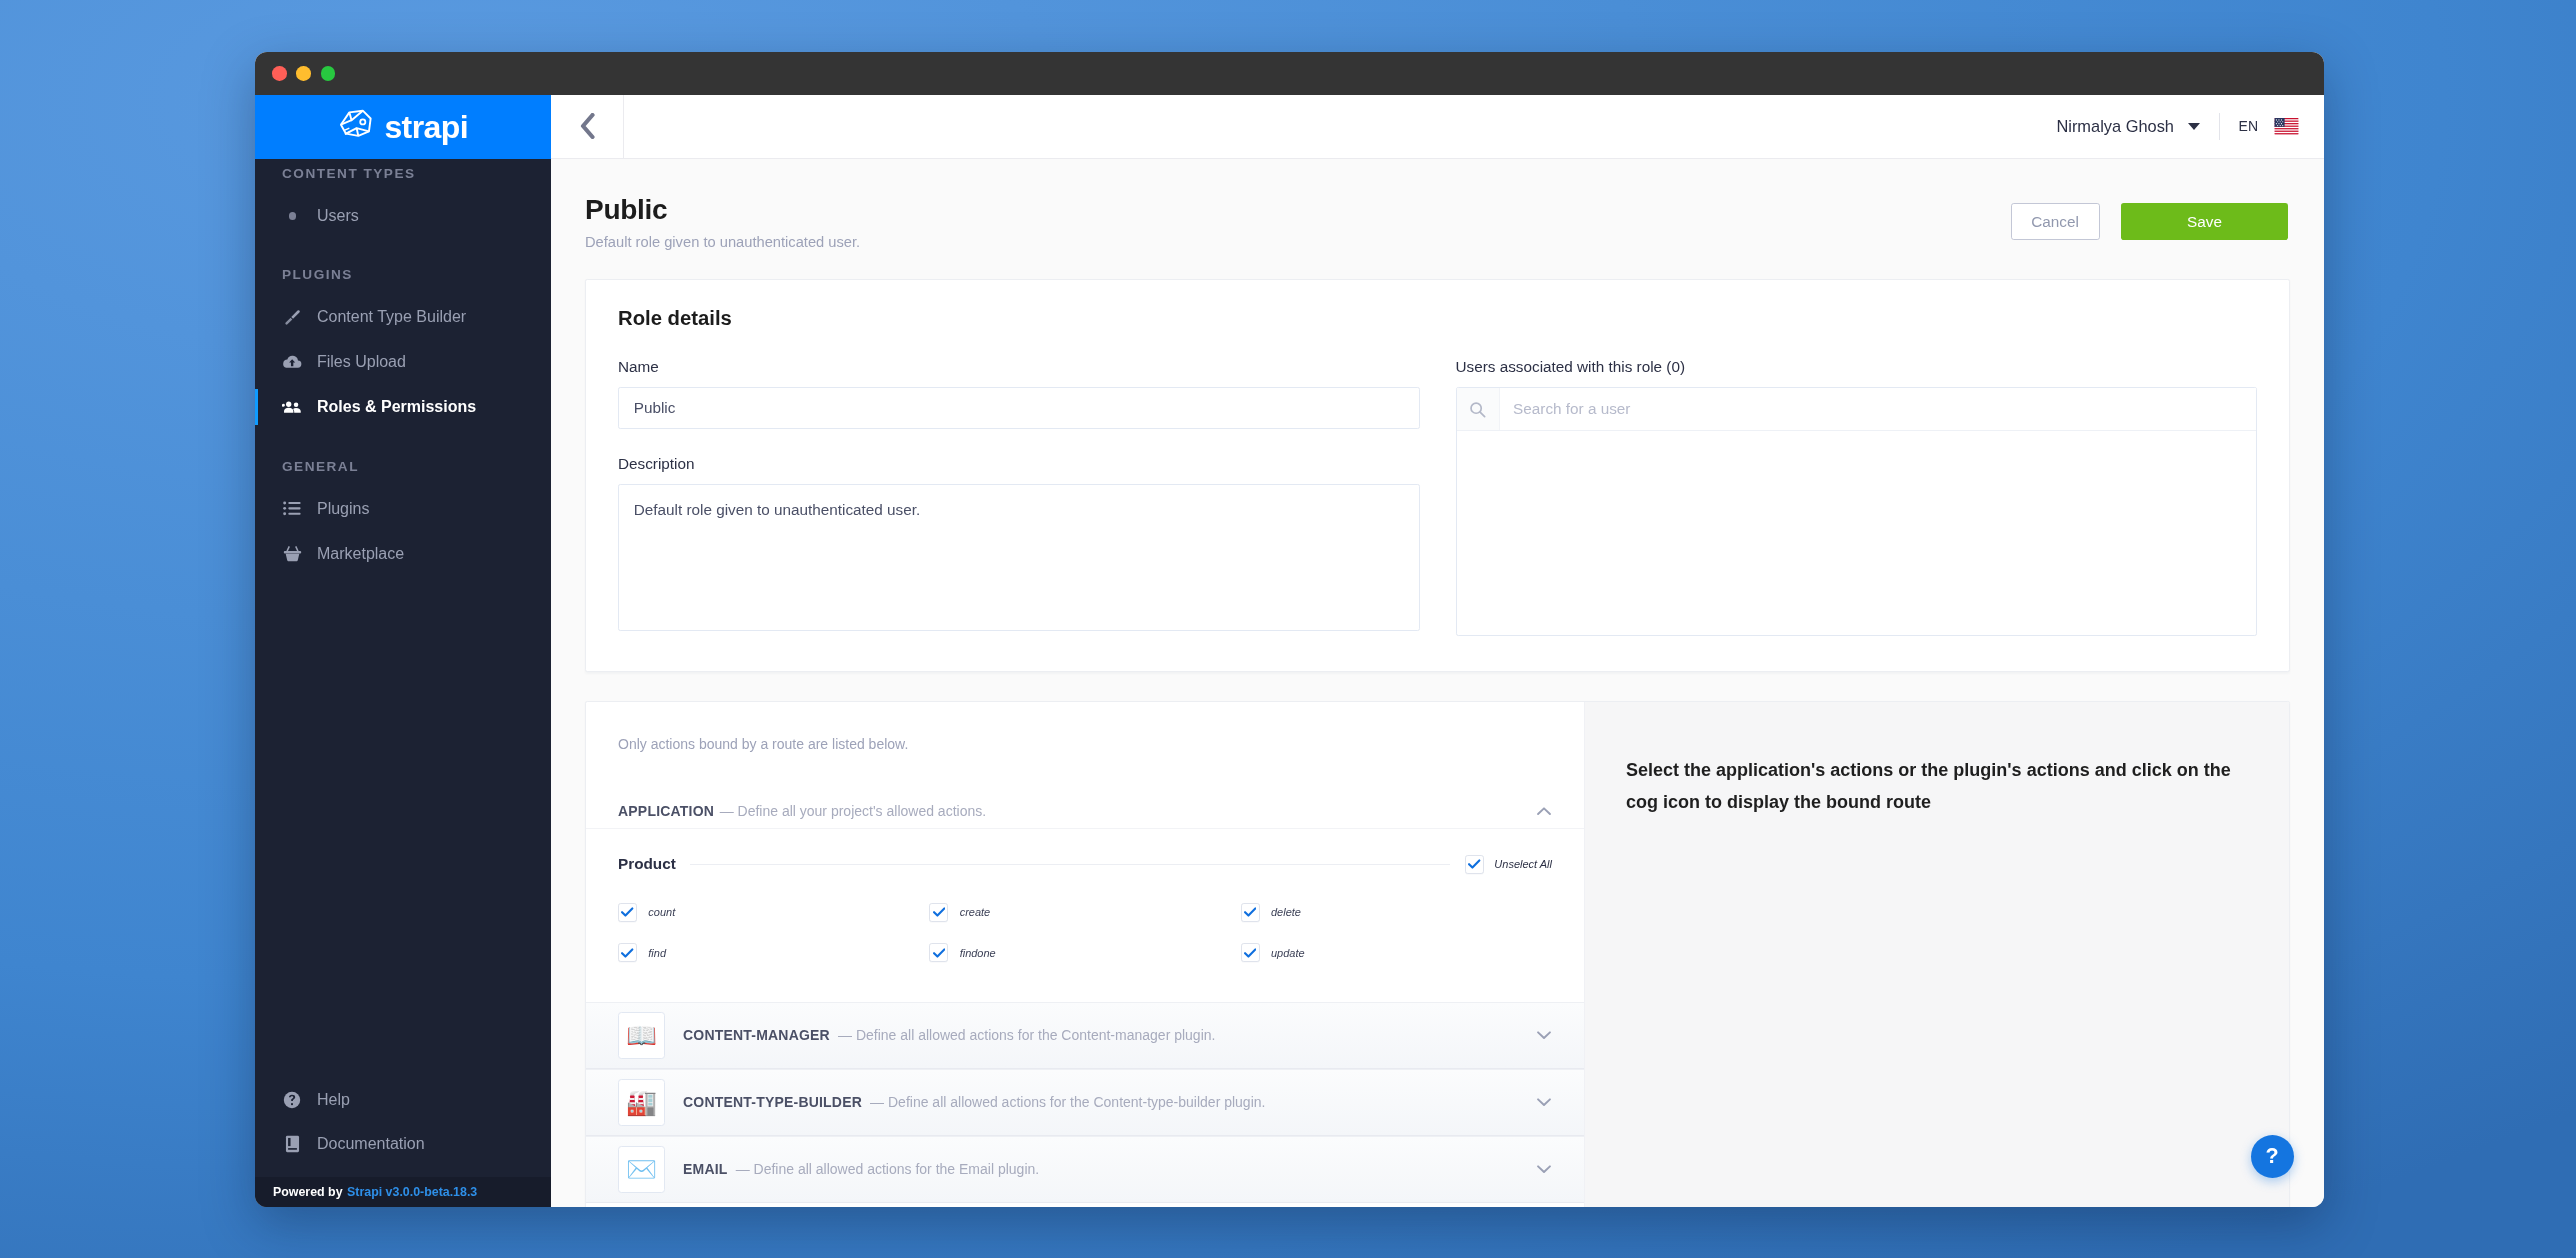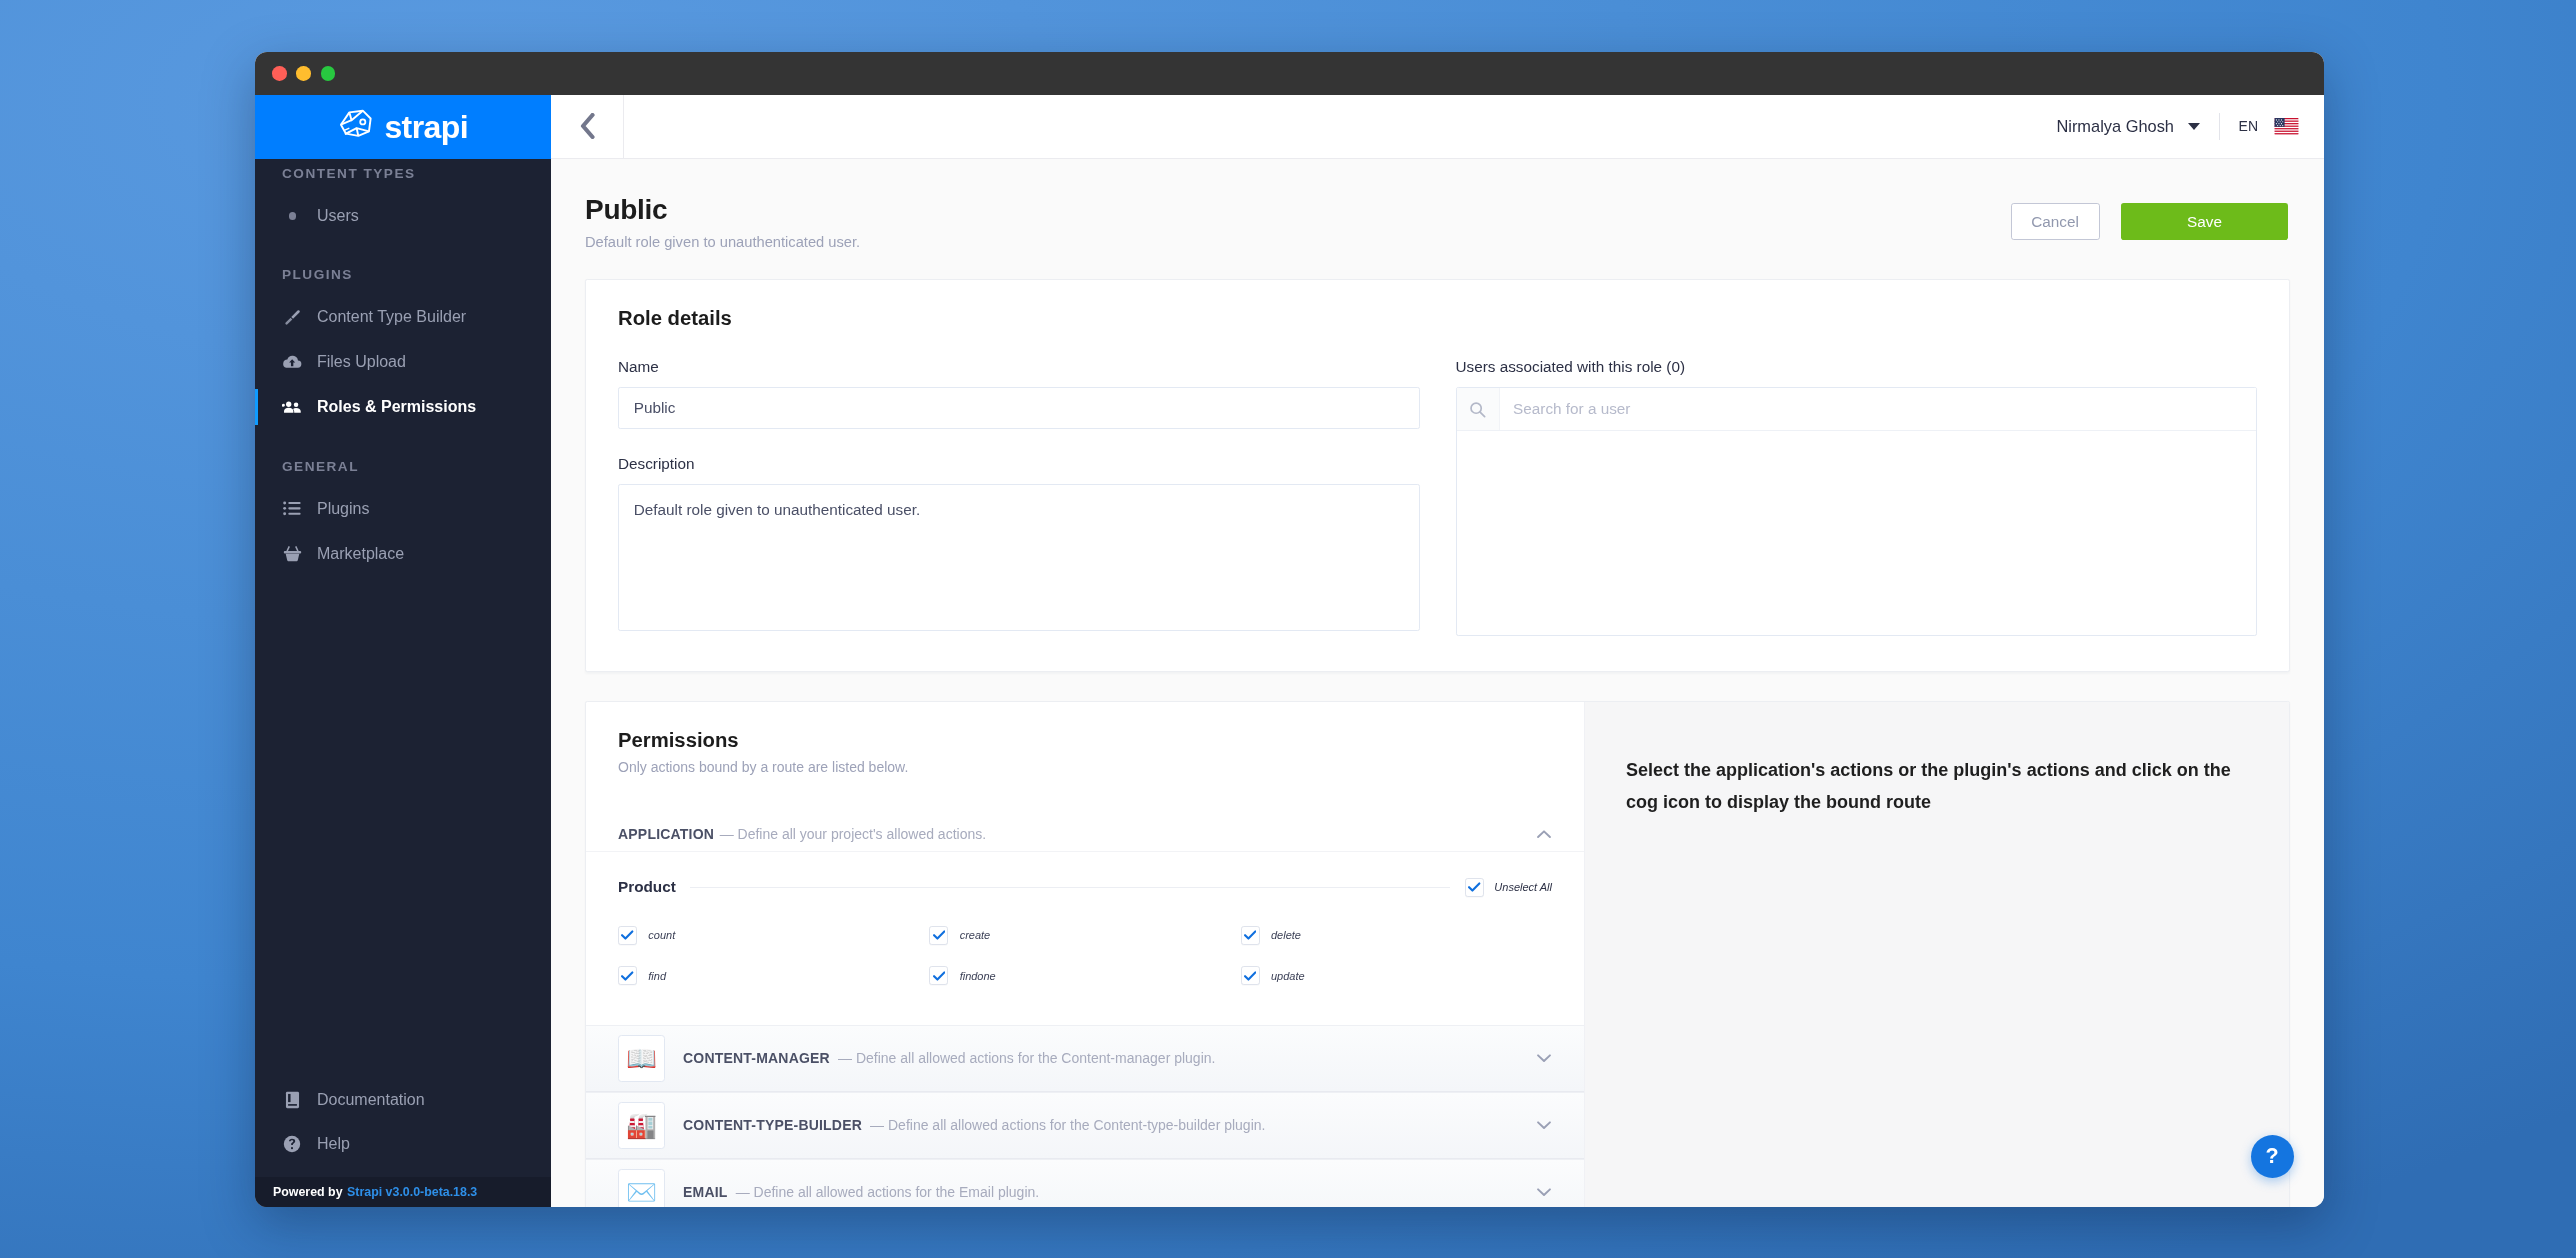"Permissions" div.card-title { html: <div>Permissions</div> -> none }
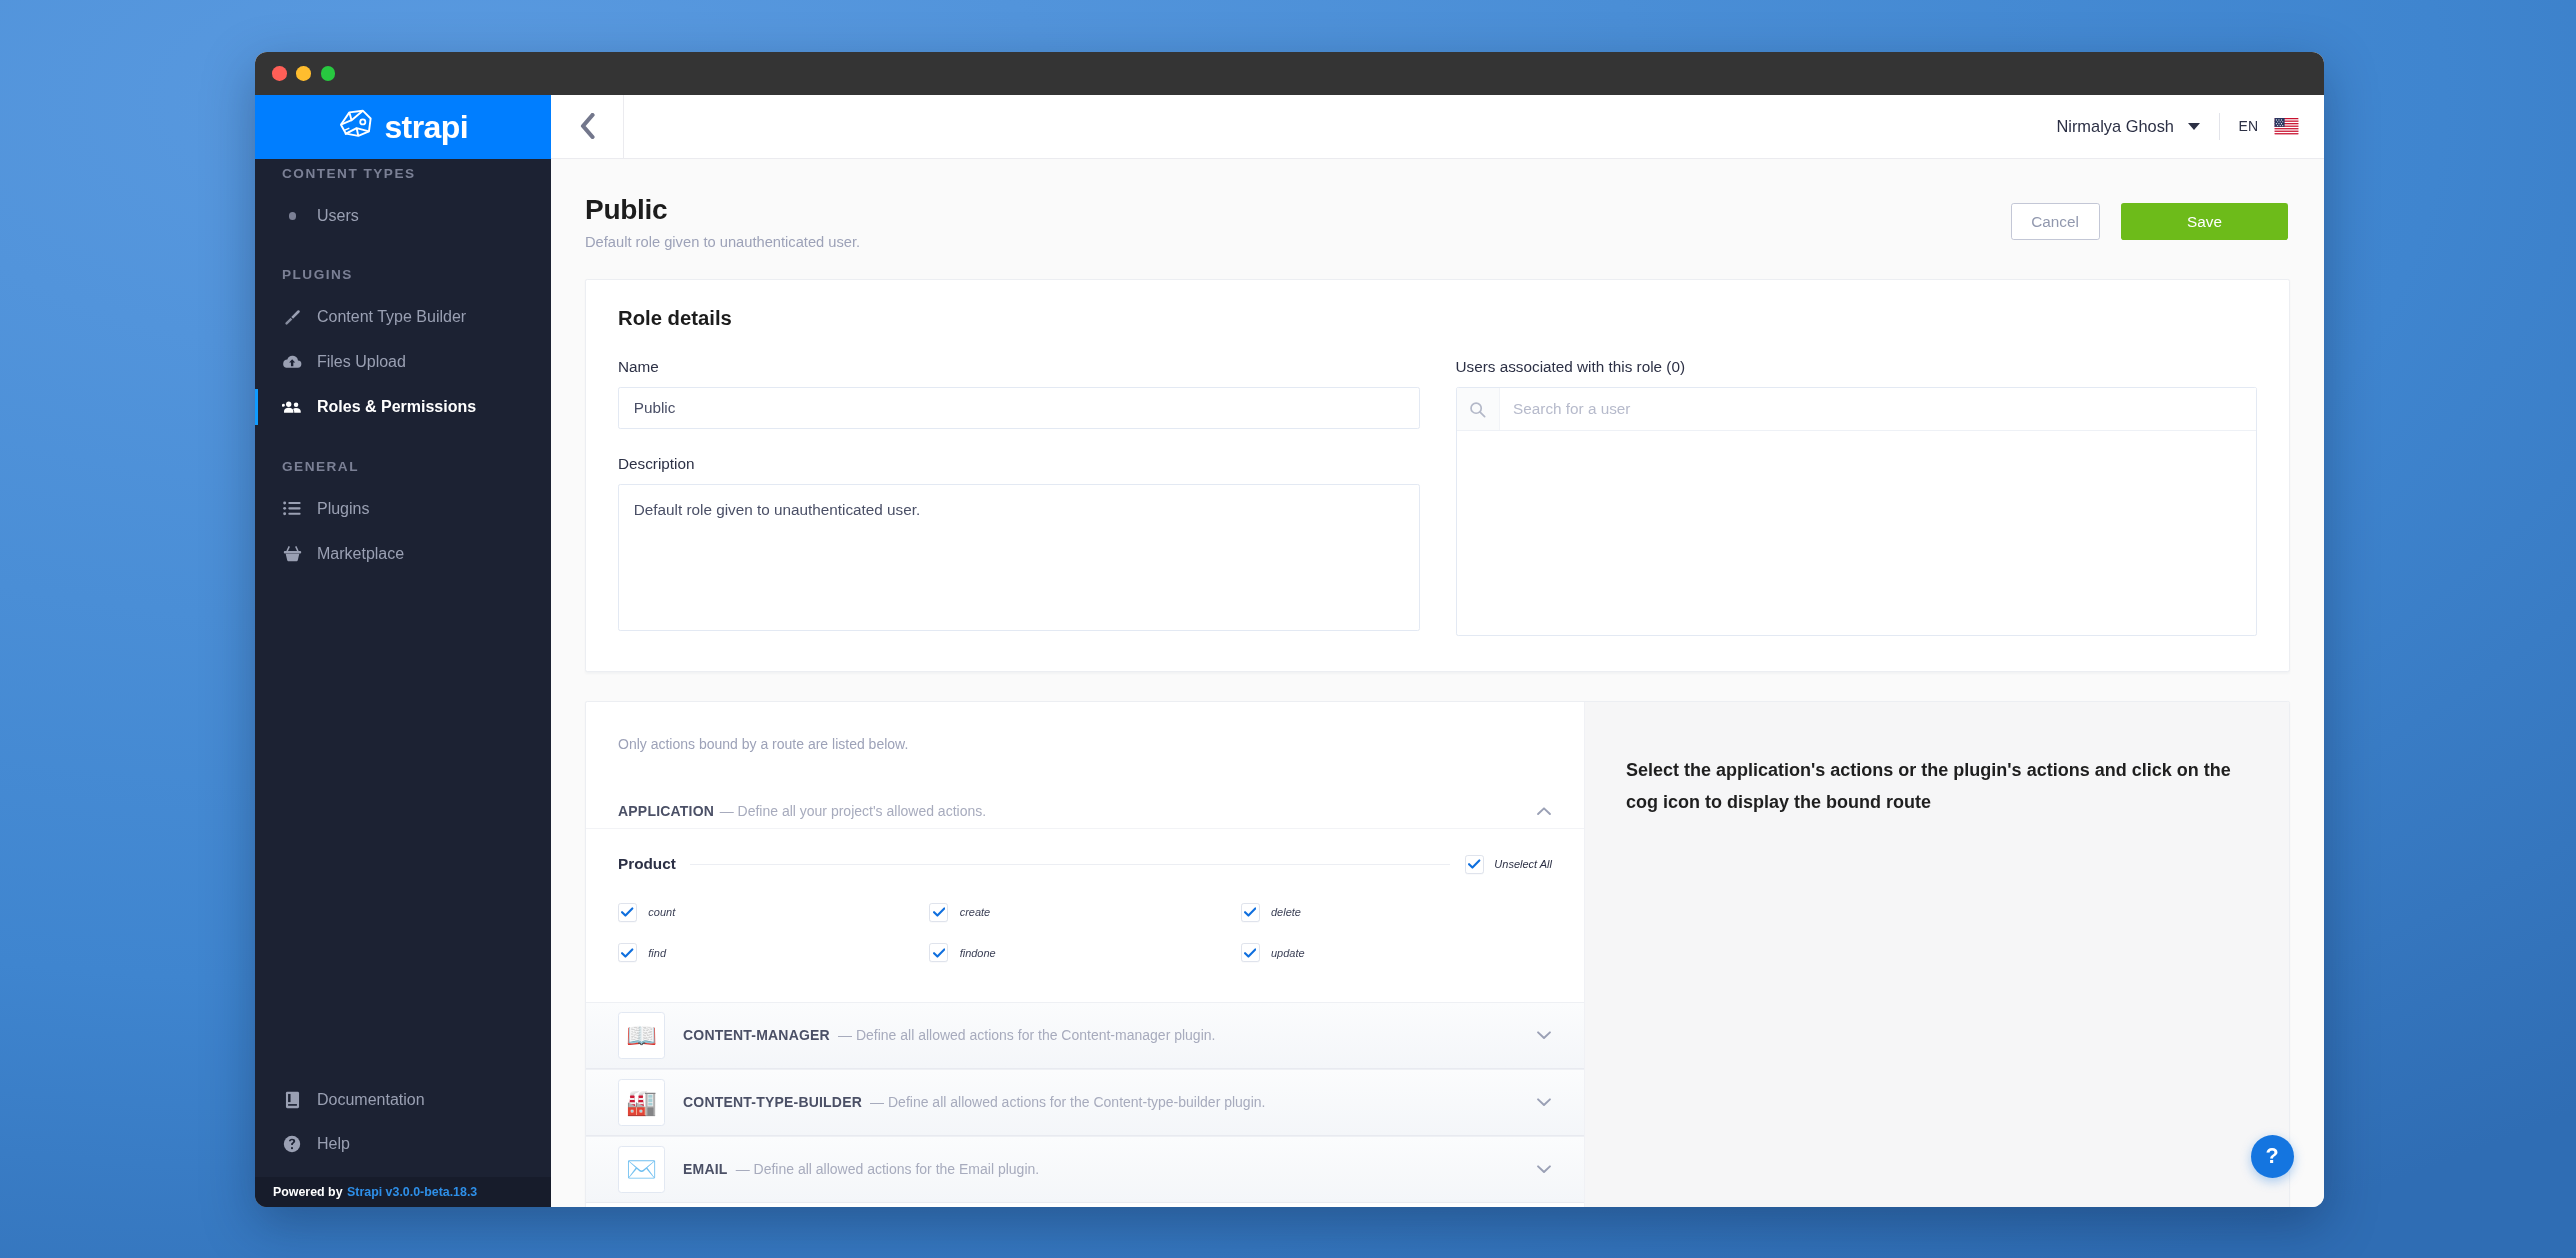"Documentation" div.nav-item { order: before "Help" -> after "Help" }
